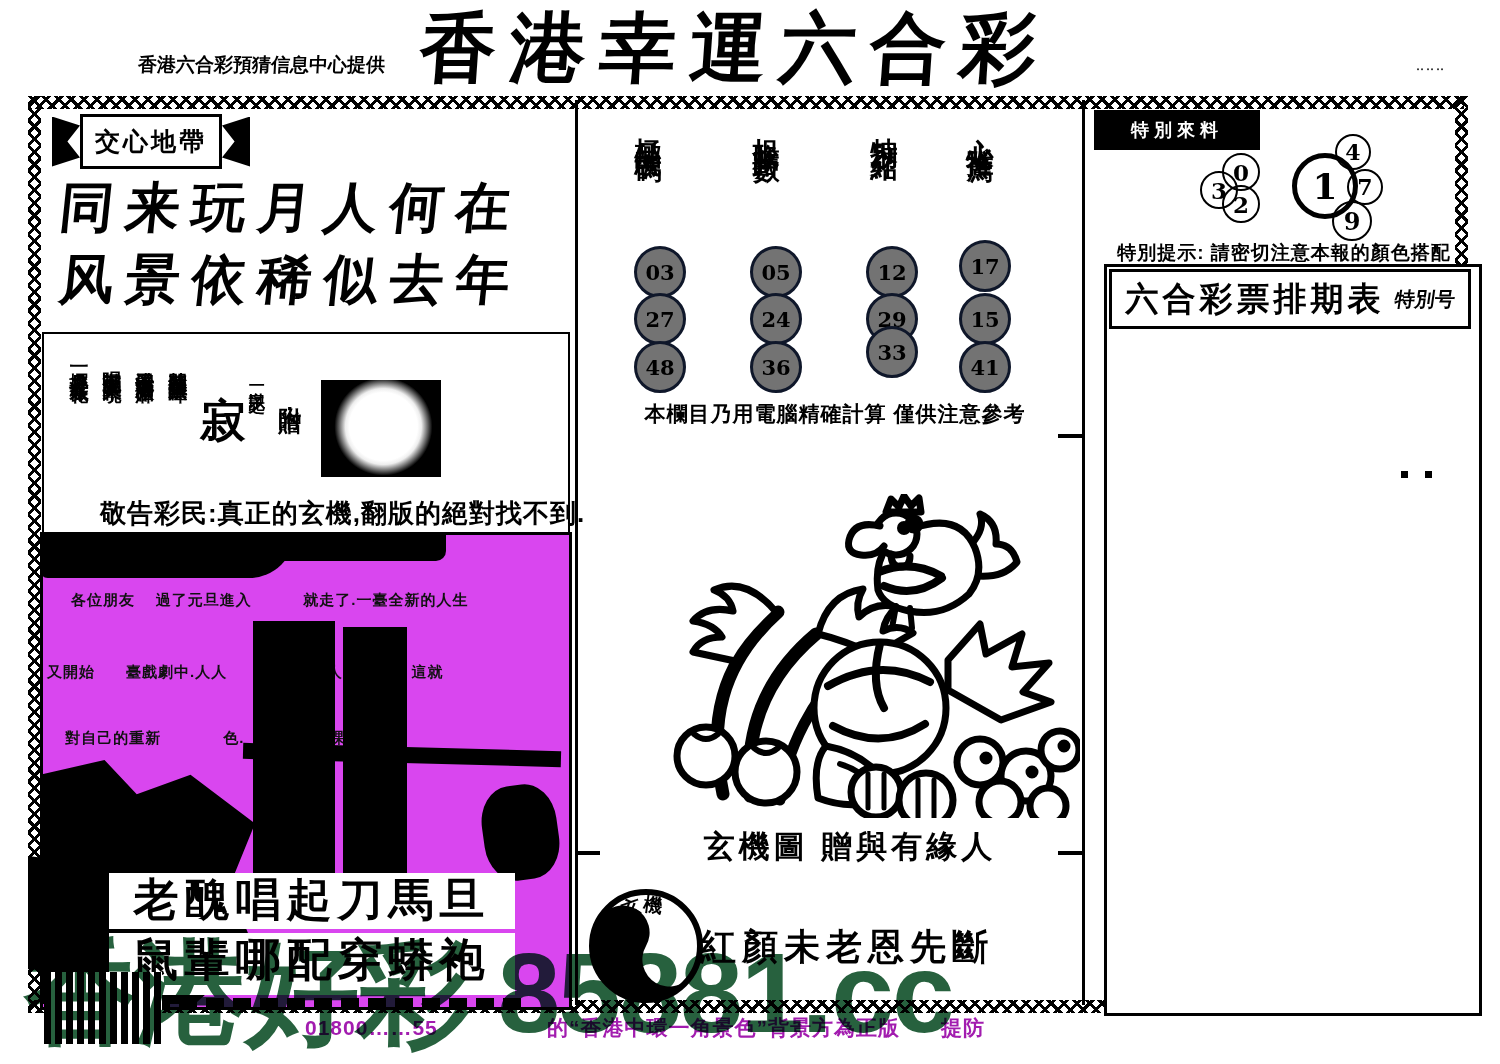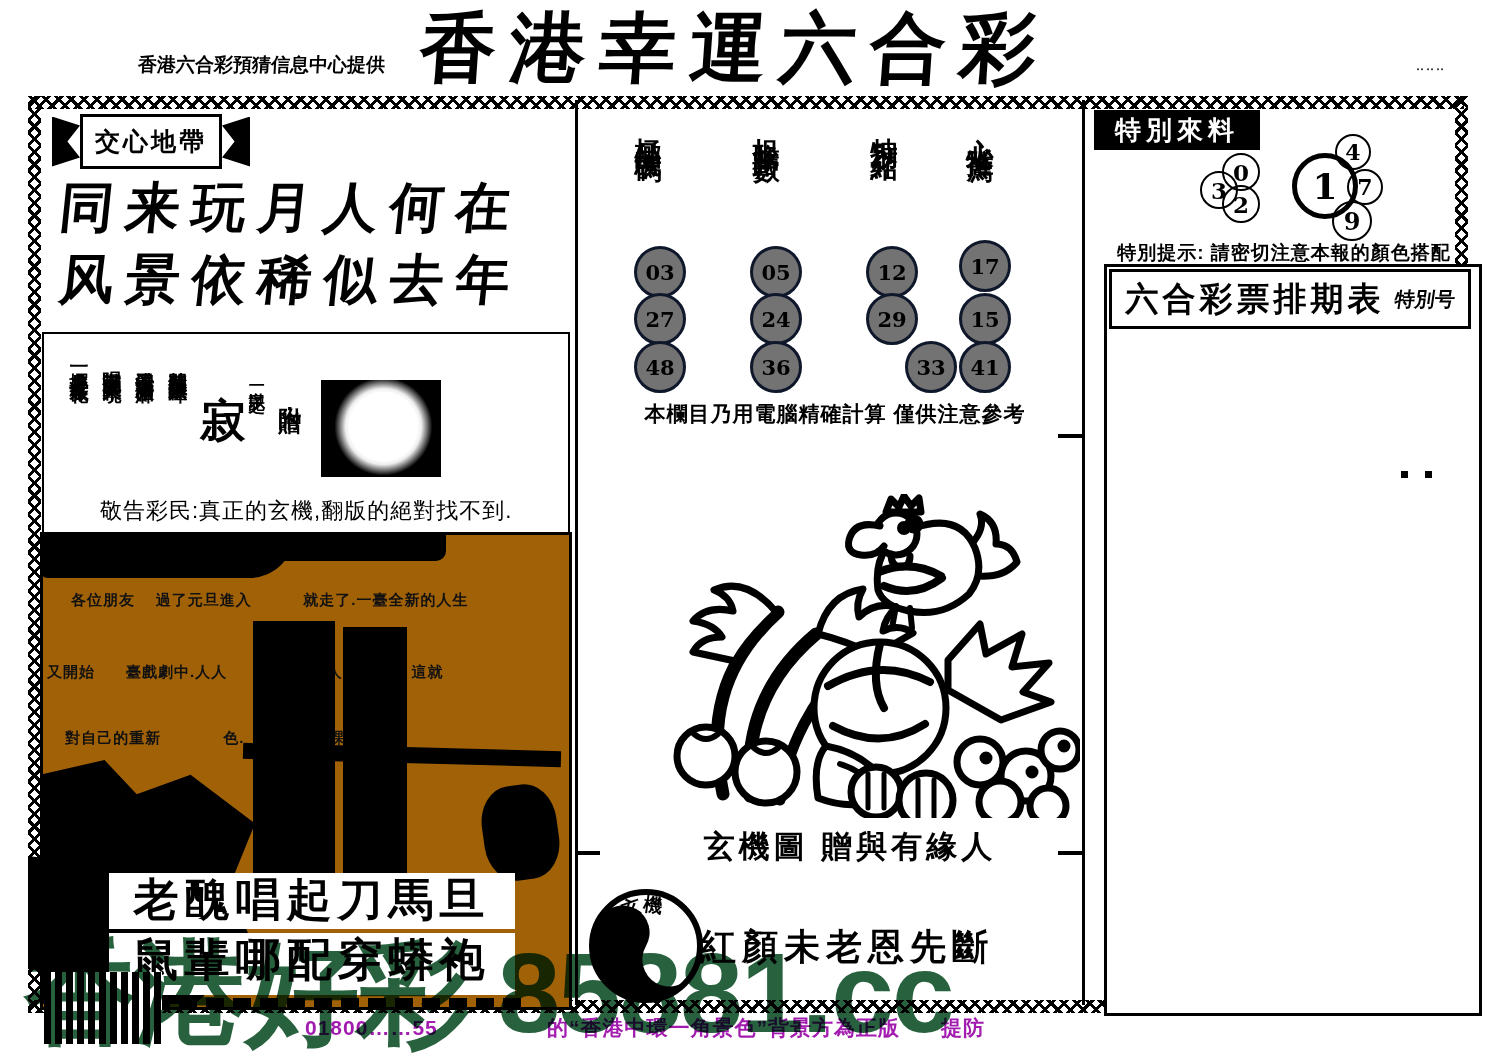"特別來料" .speclabel { font-size: 26px -> 18px }
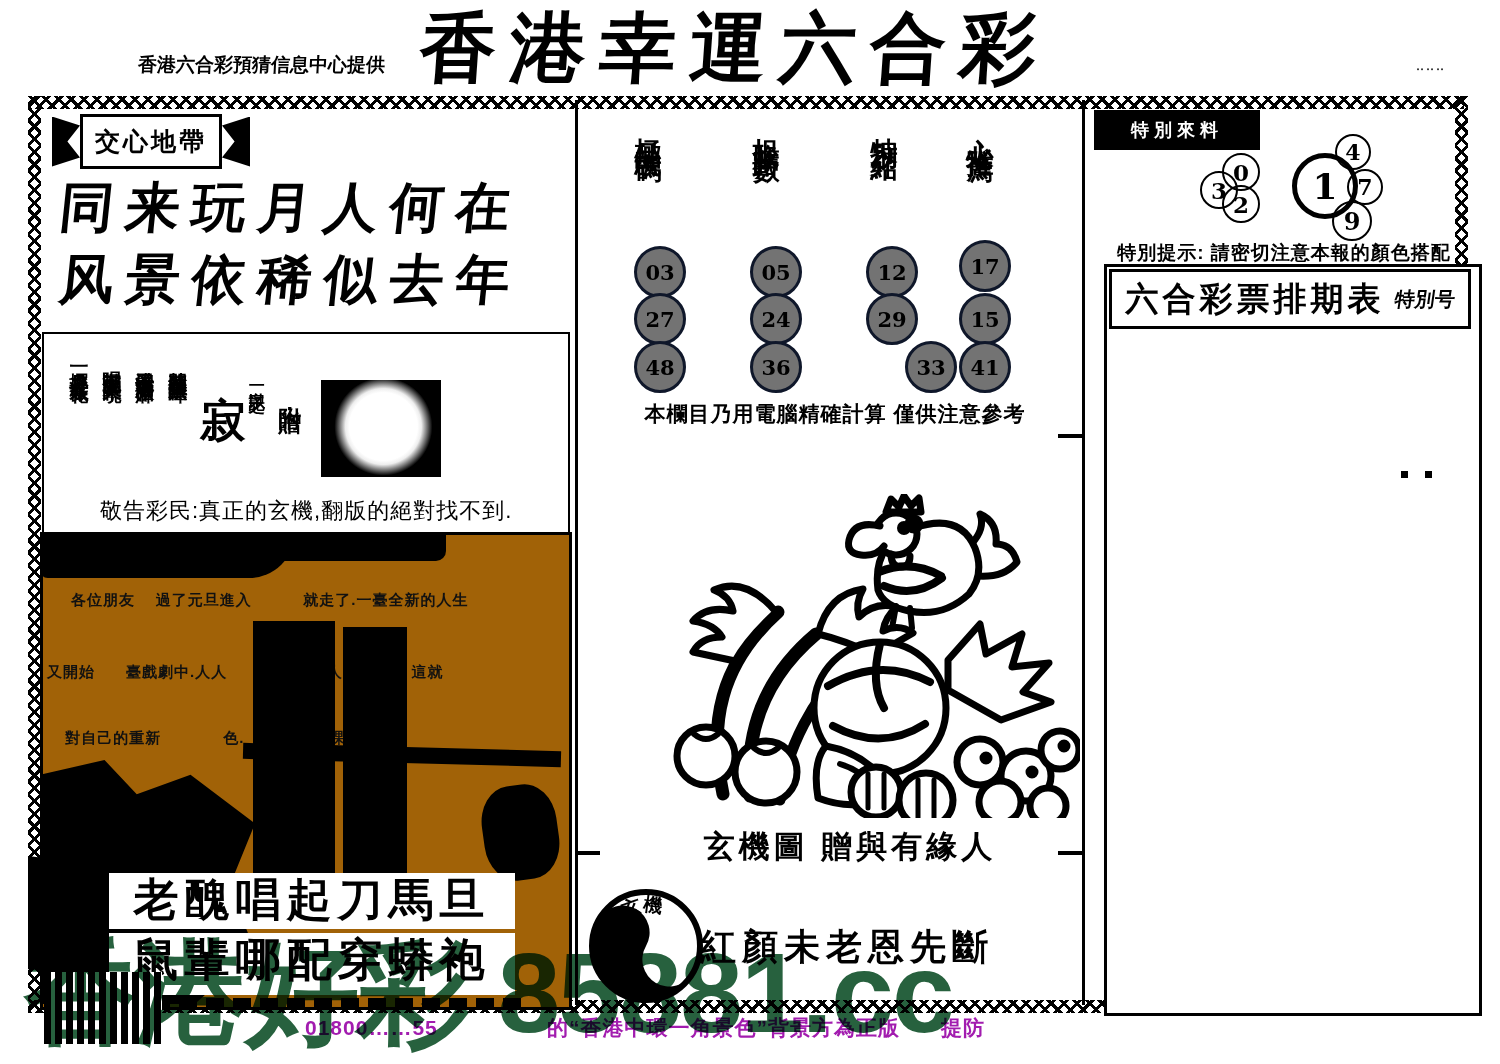"33" div.numcircle { margin-left: 39px -> none; top: 367px -> 352px }
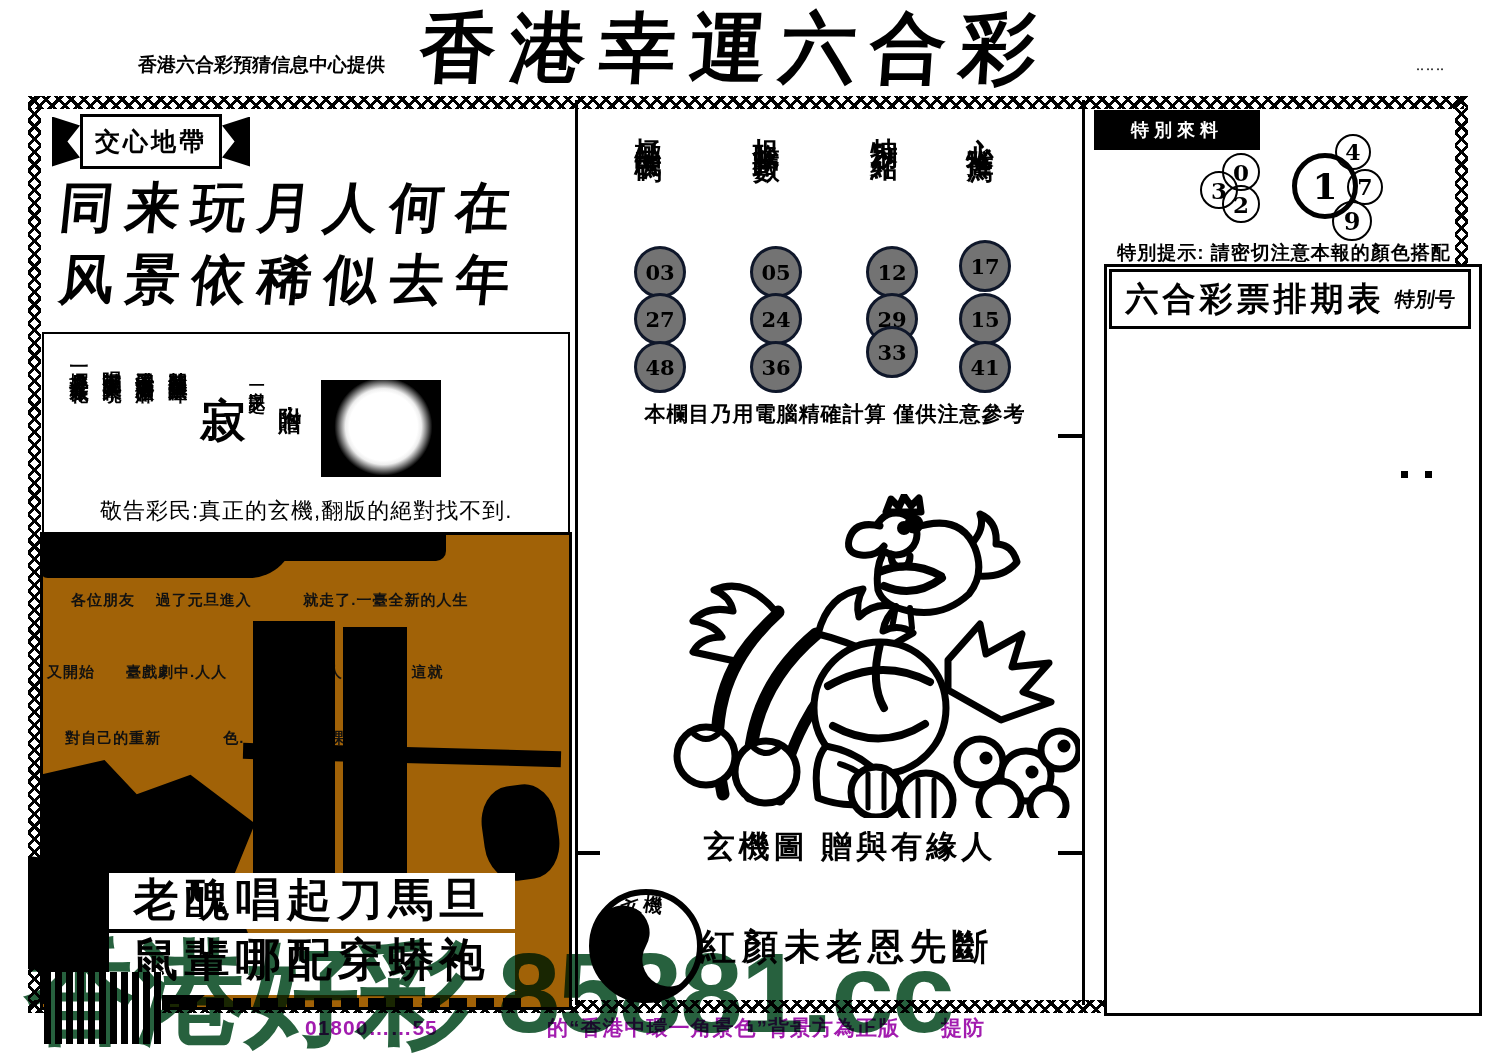"敬告彩民:真正的玄機,翻版的絕對找不到." .notice { font-size: 22px -> 26px; font-weight: normal -> bold }
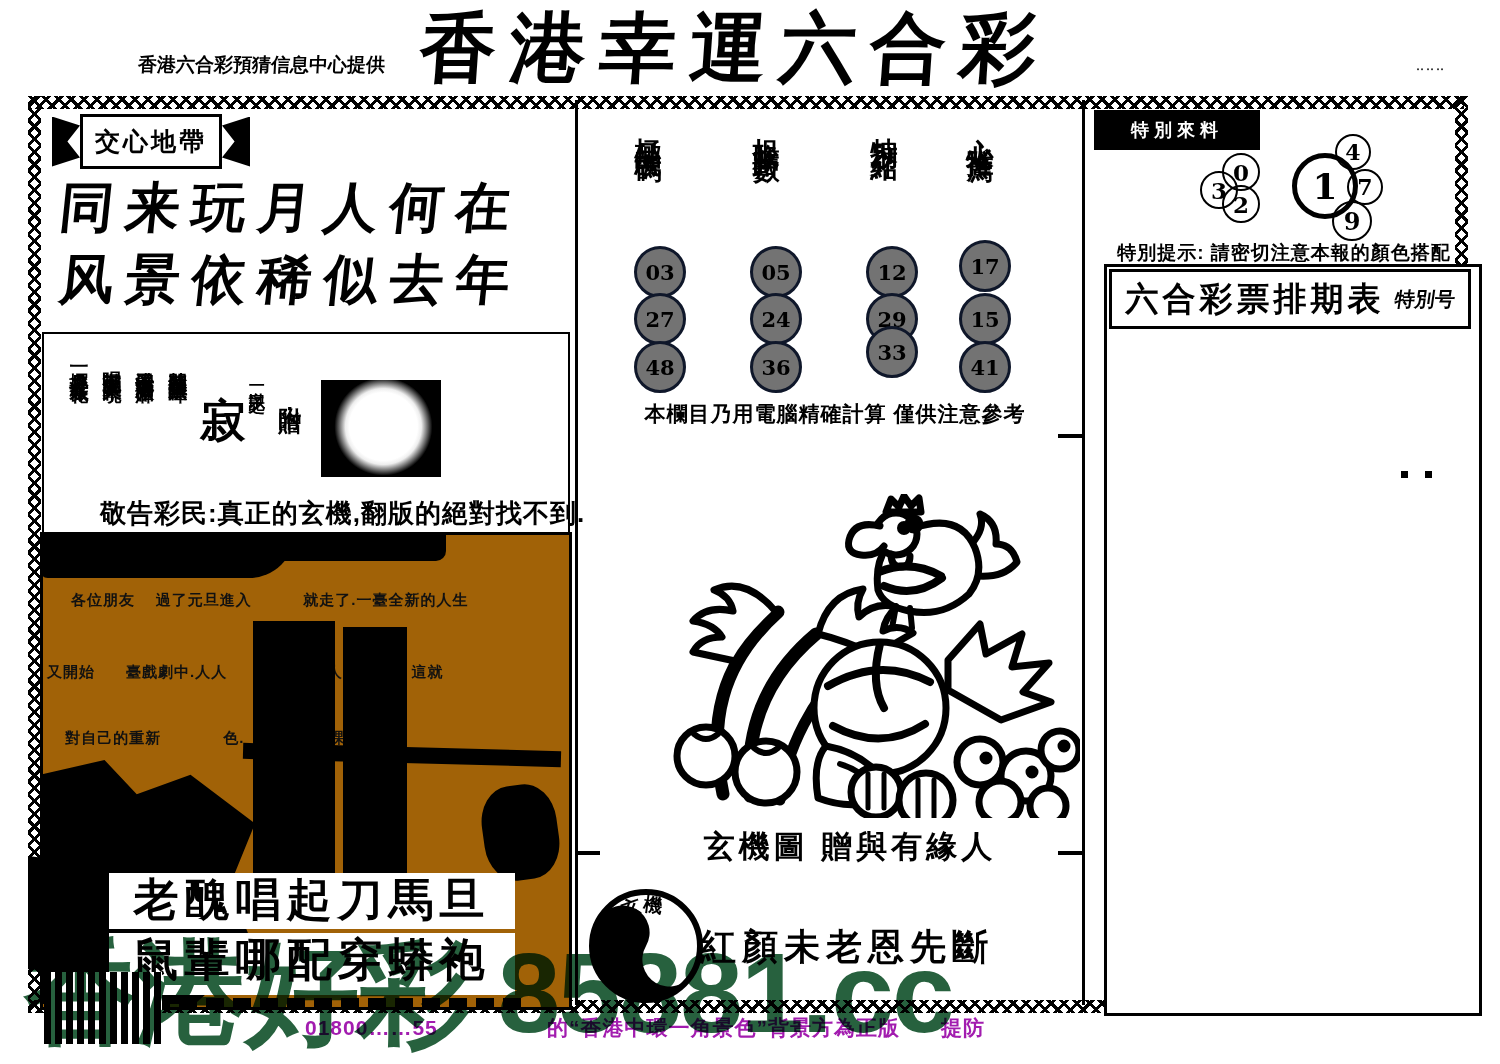"各位朋友 過了元旦進入 就走了.一臺全新的人生" .articlebox { background: #a16207 -> #d946ef }
